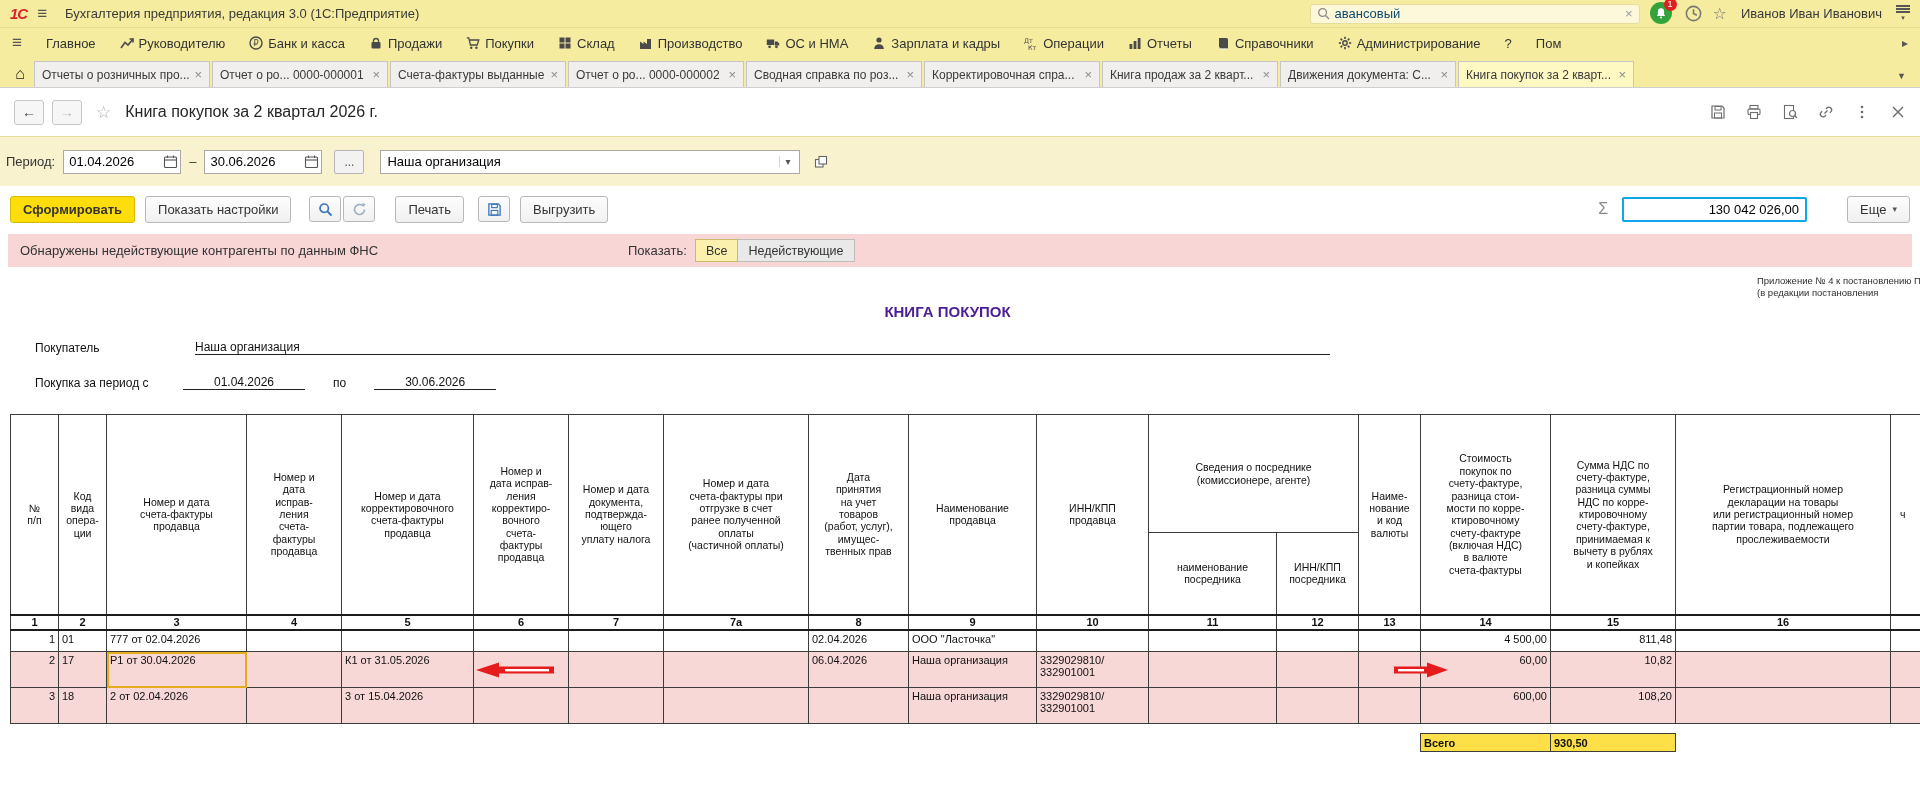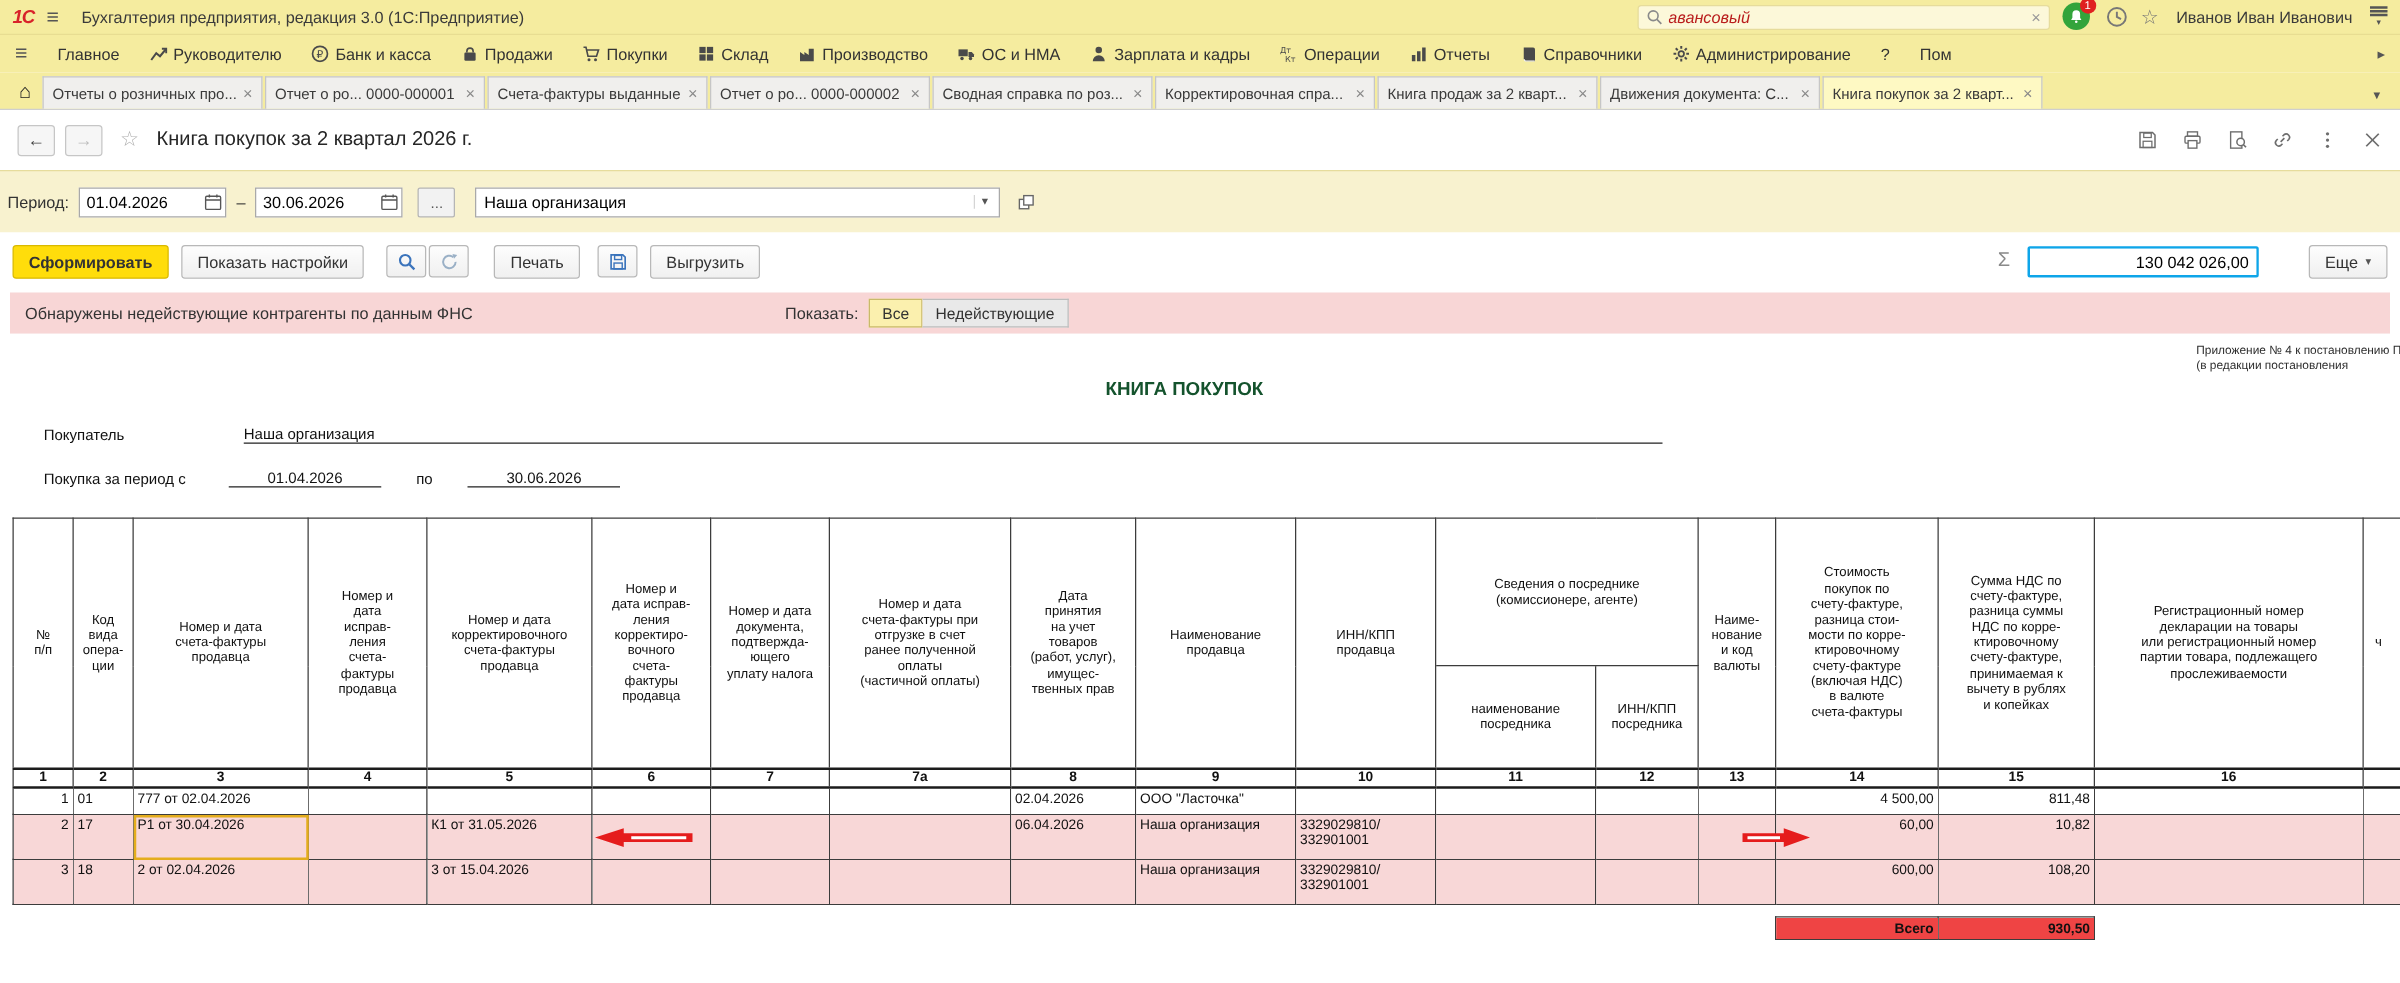"авансовый" .searchbox input { color: #b91c1c -> #0c4a6e; font-style: italic -> none }
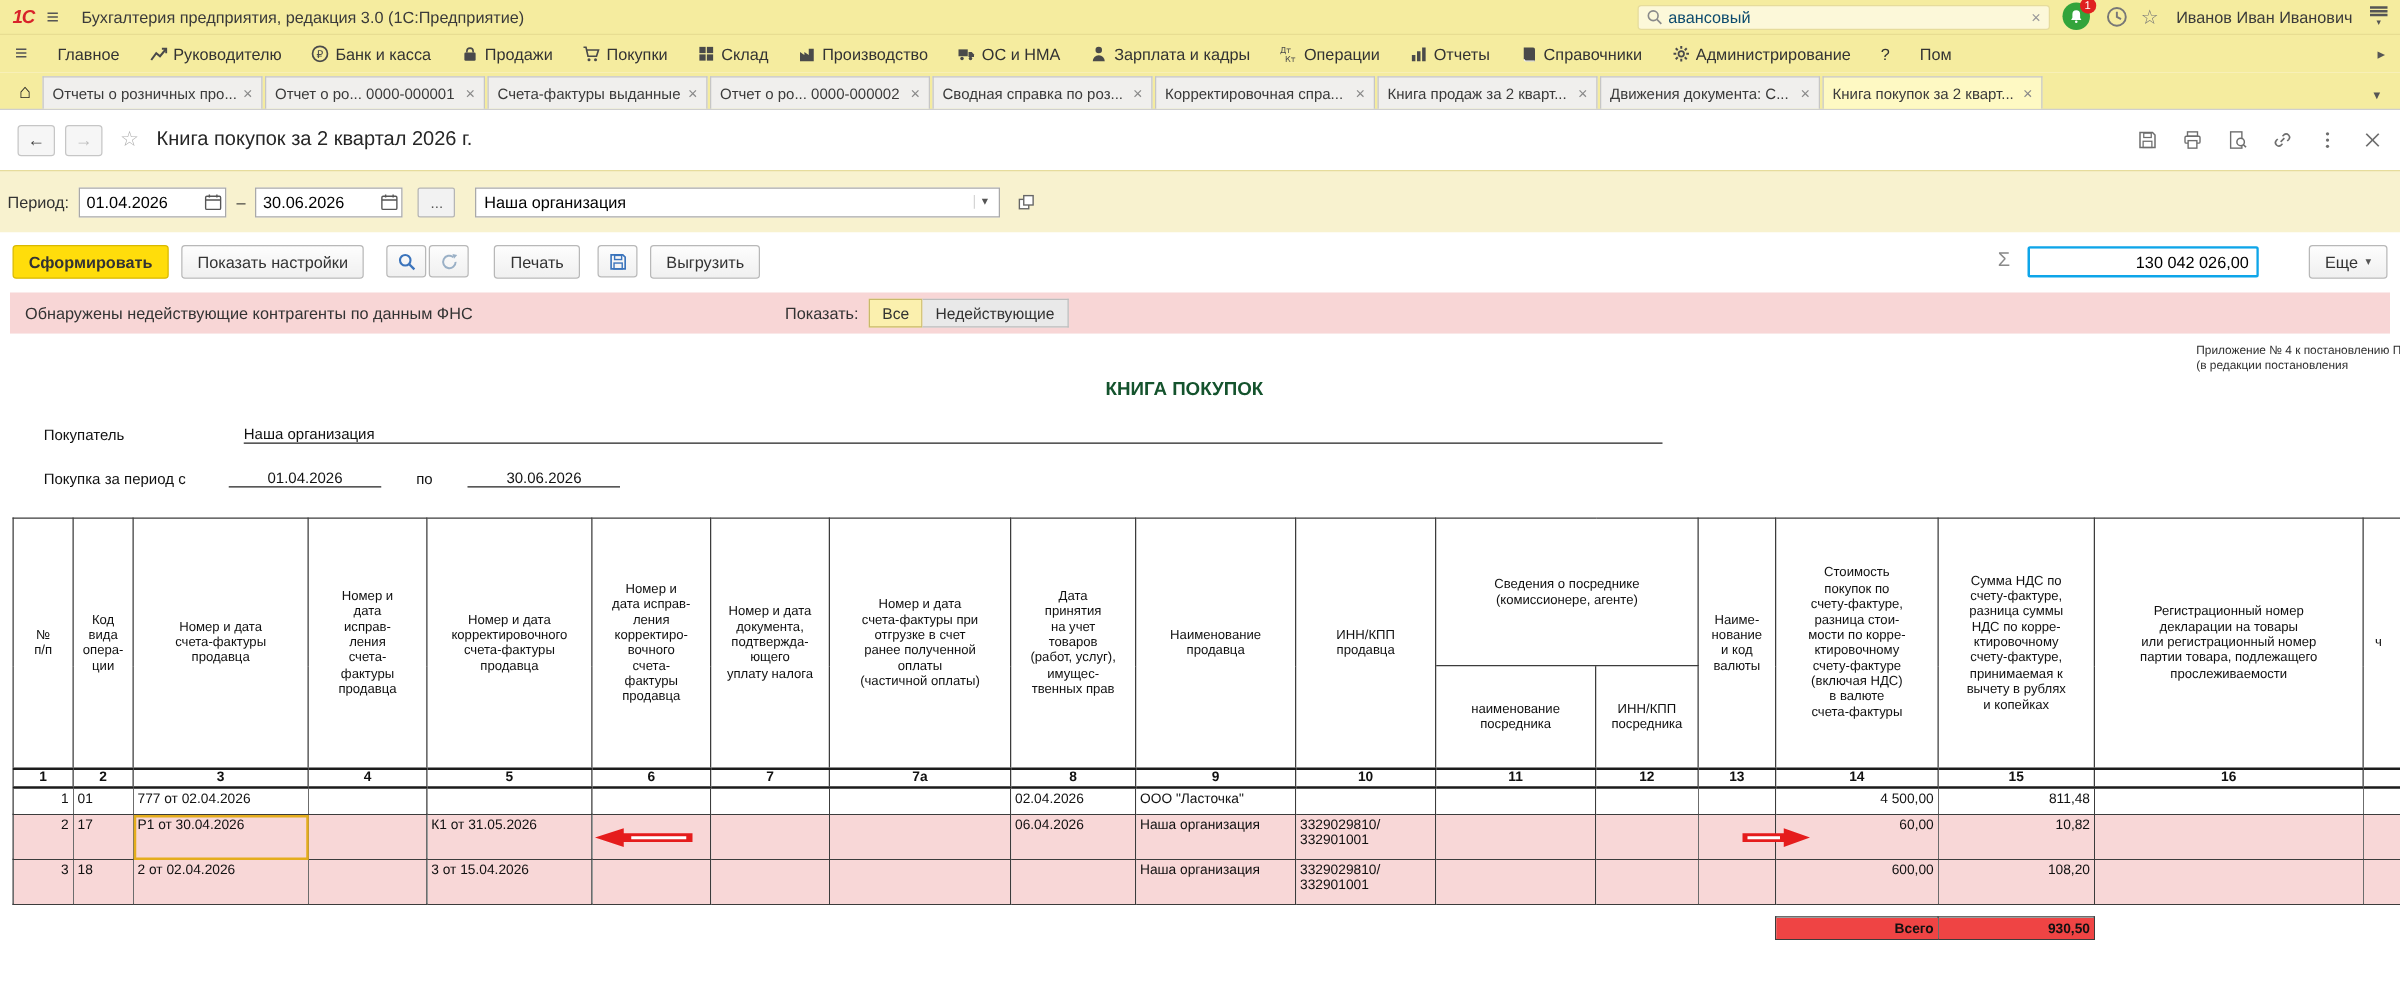"КНИГА ПОКУПОК" .rtitle { color: #14532d -> #4c1d95 }
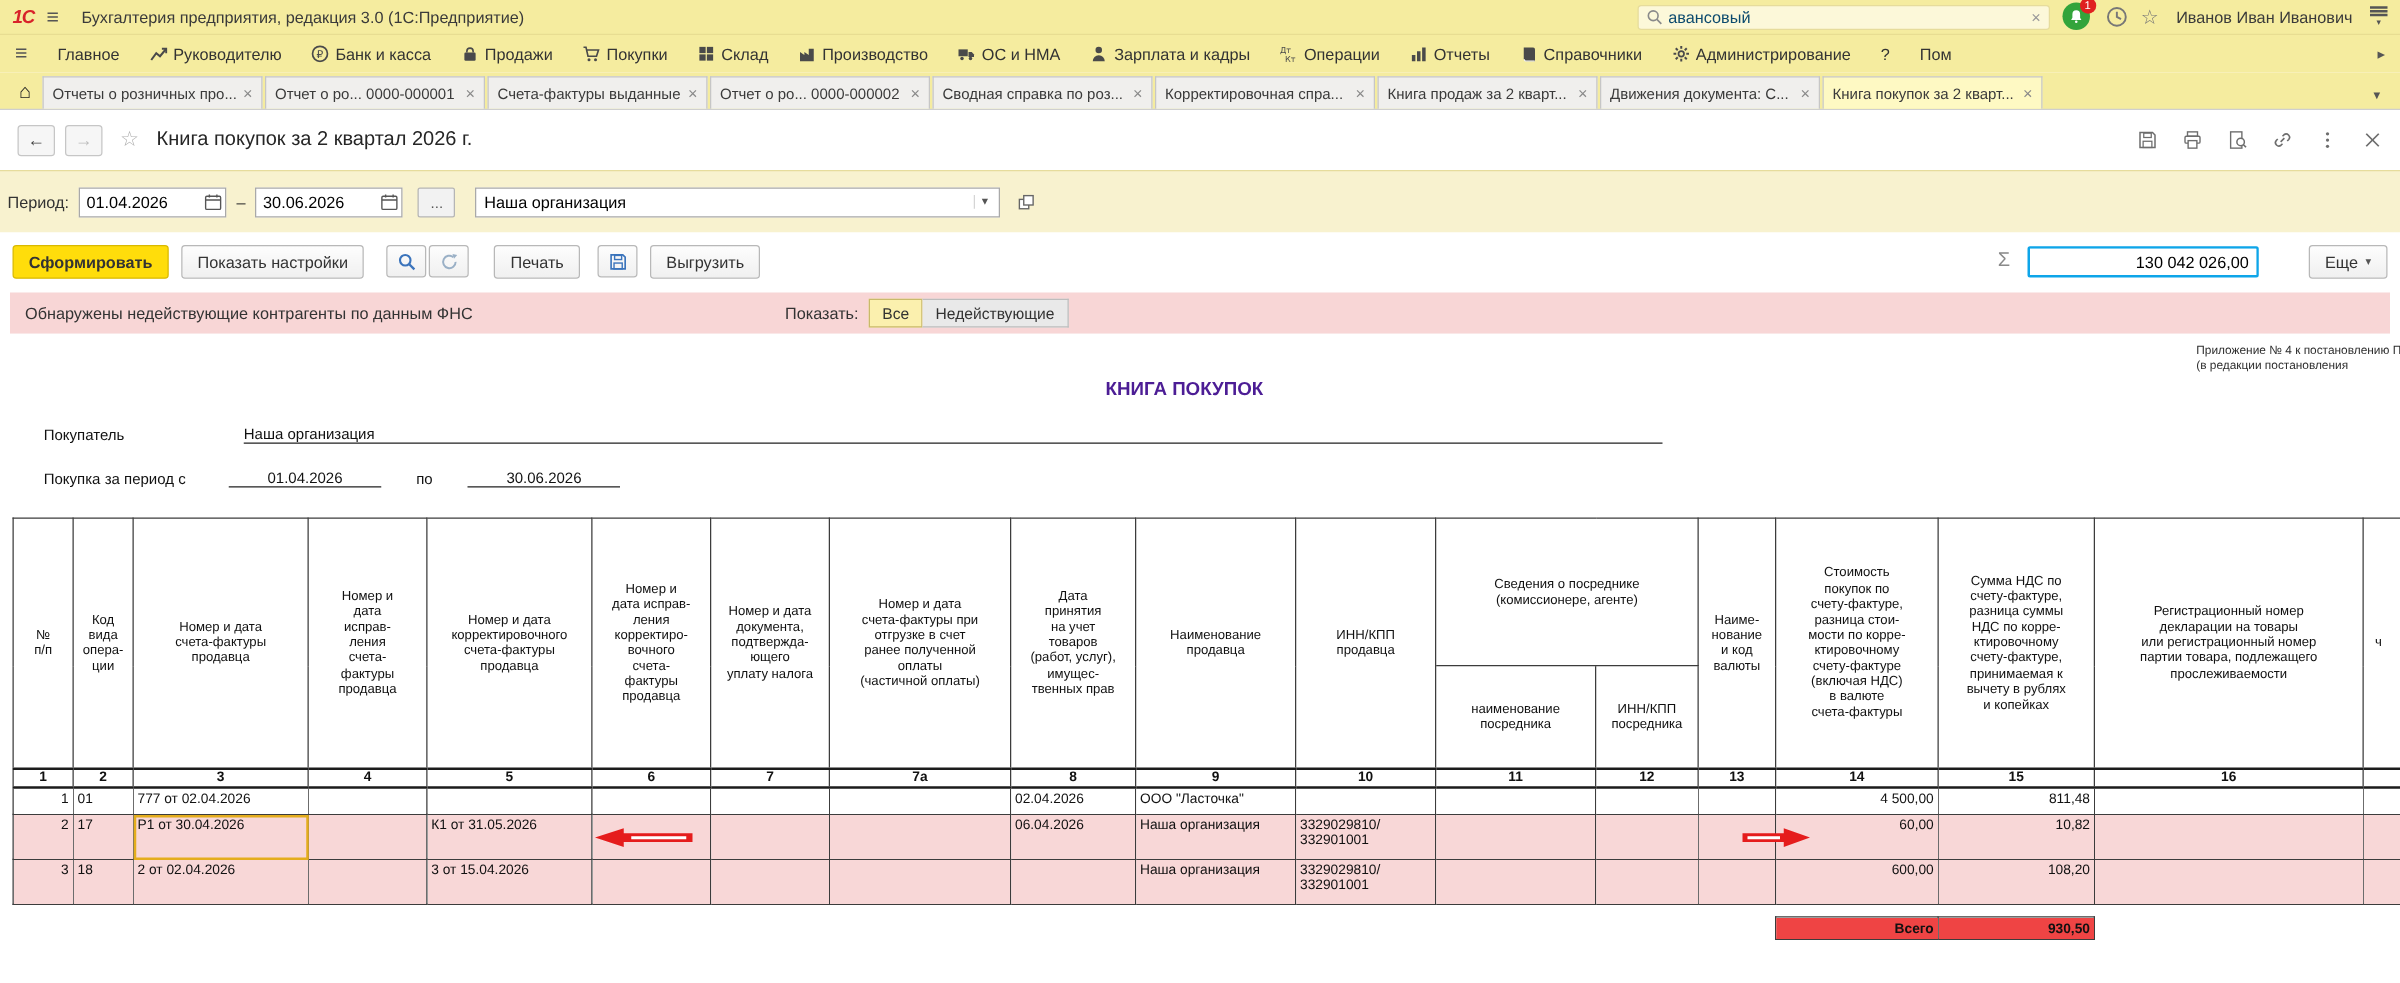"Всего" .rtable td.tot { background: #ef4444 -> #fde047; text-align: right -> left }
